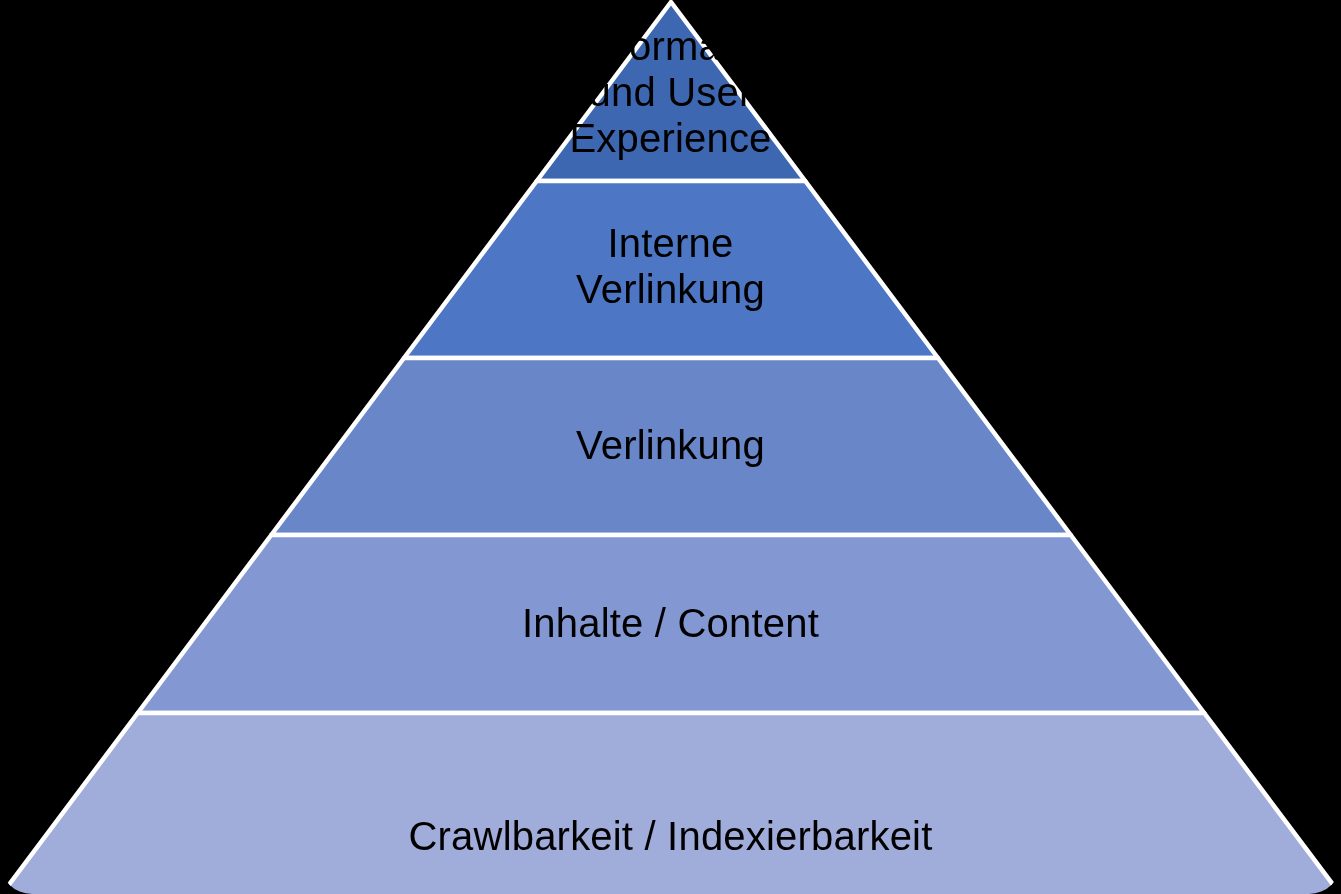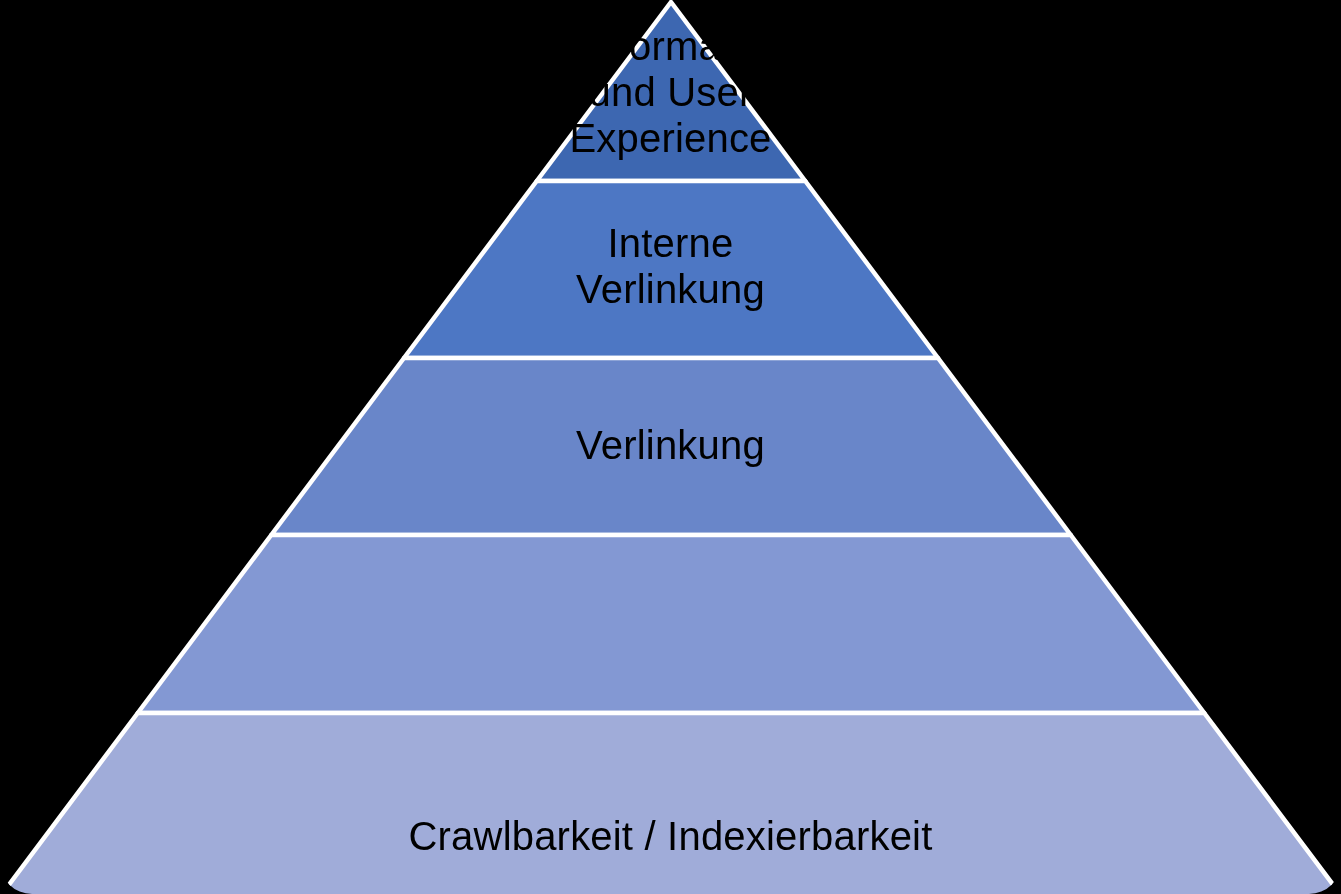"Inhalte / Content" div.level-label { html: none -> <div>Inhalte / Content</div> }
